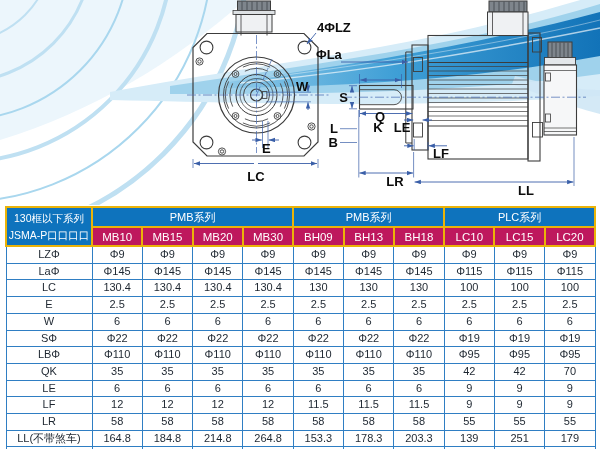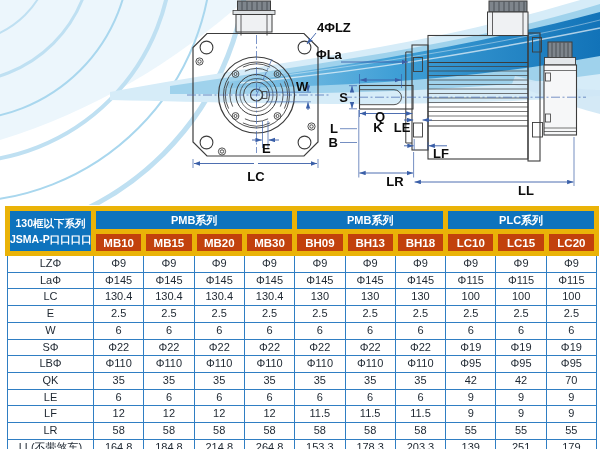"130框以下系列" table.spec th { border: 5px solid #eab308 -> 2px solid #eab308; font-weight: bold -> normal }
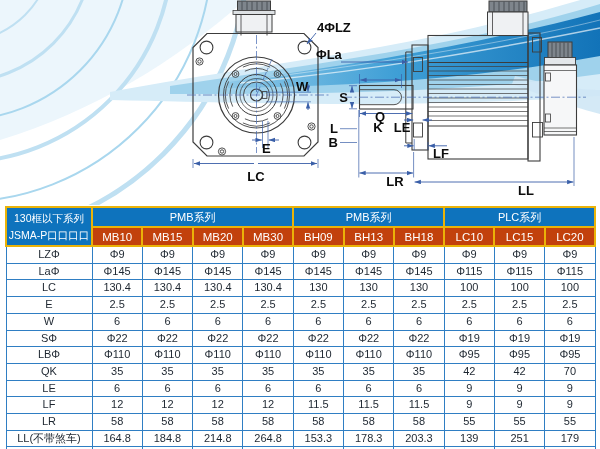"MB10" th.model { background: #c2410c -> #be185d }
